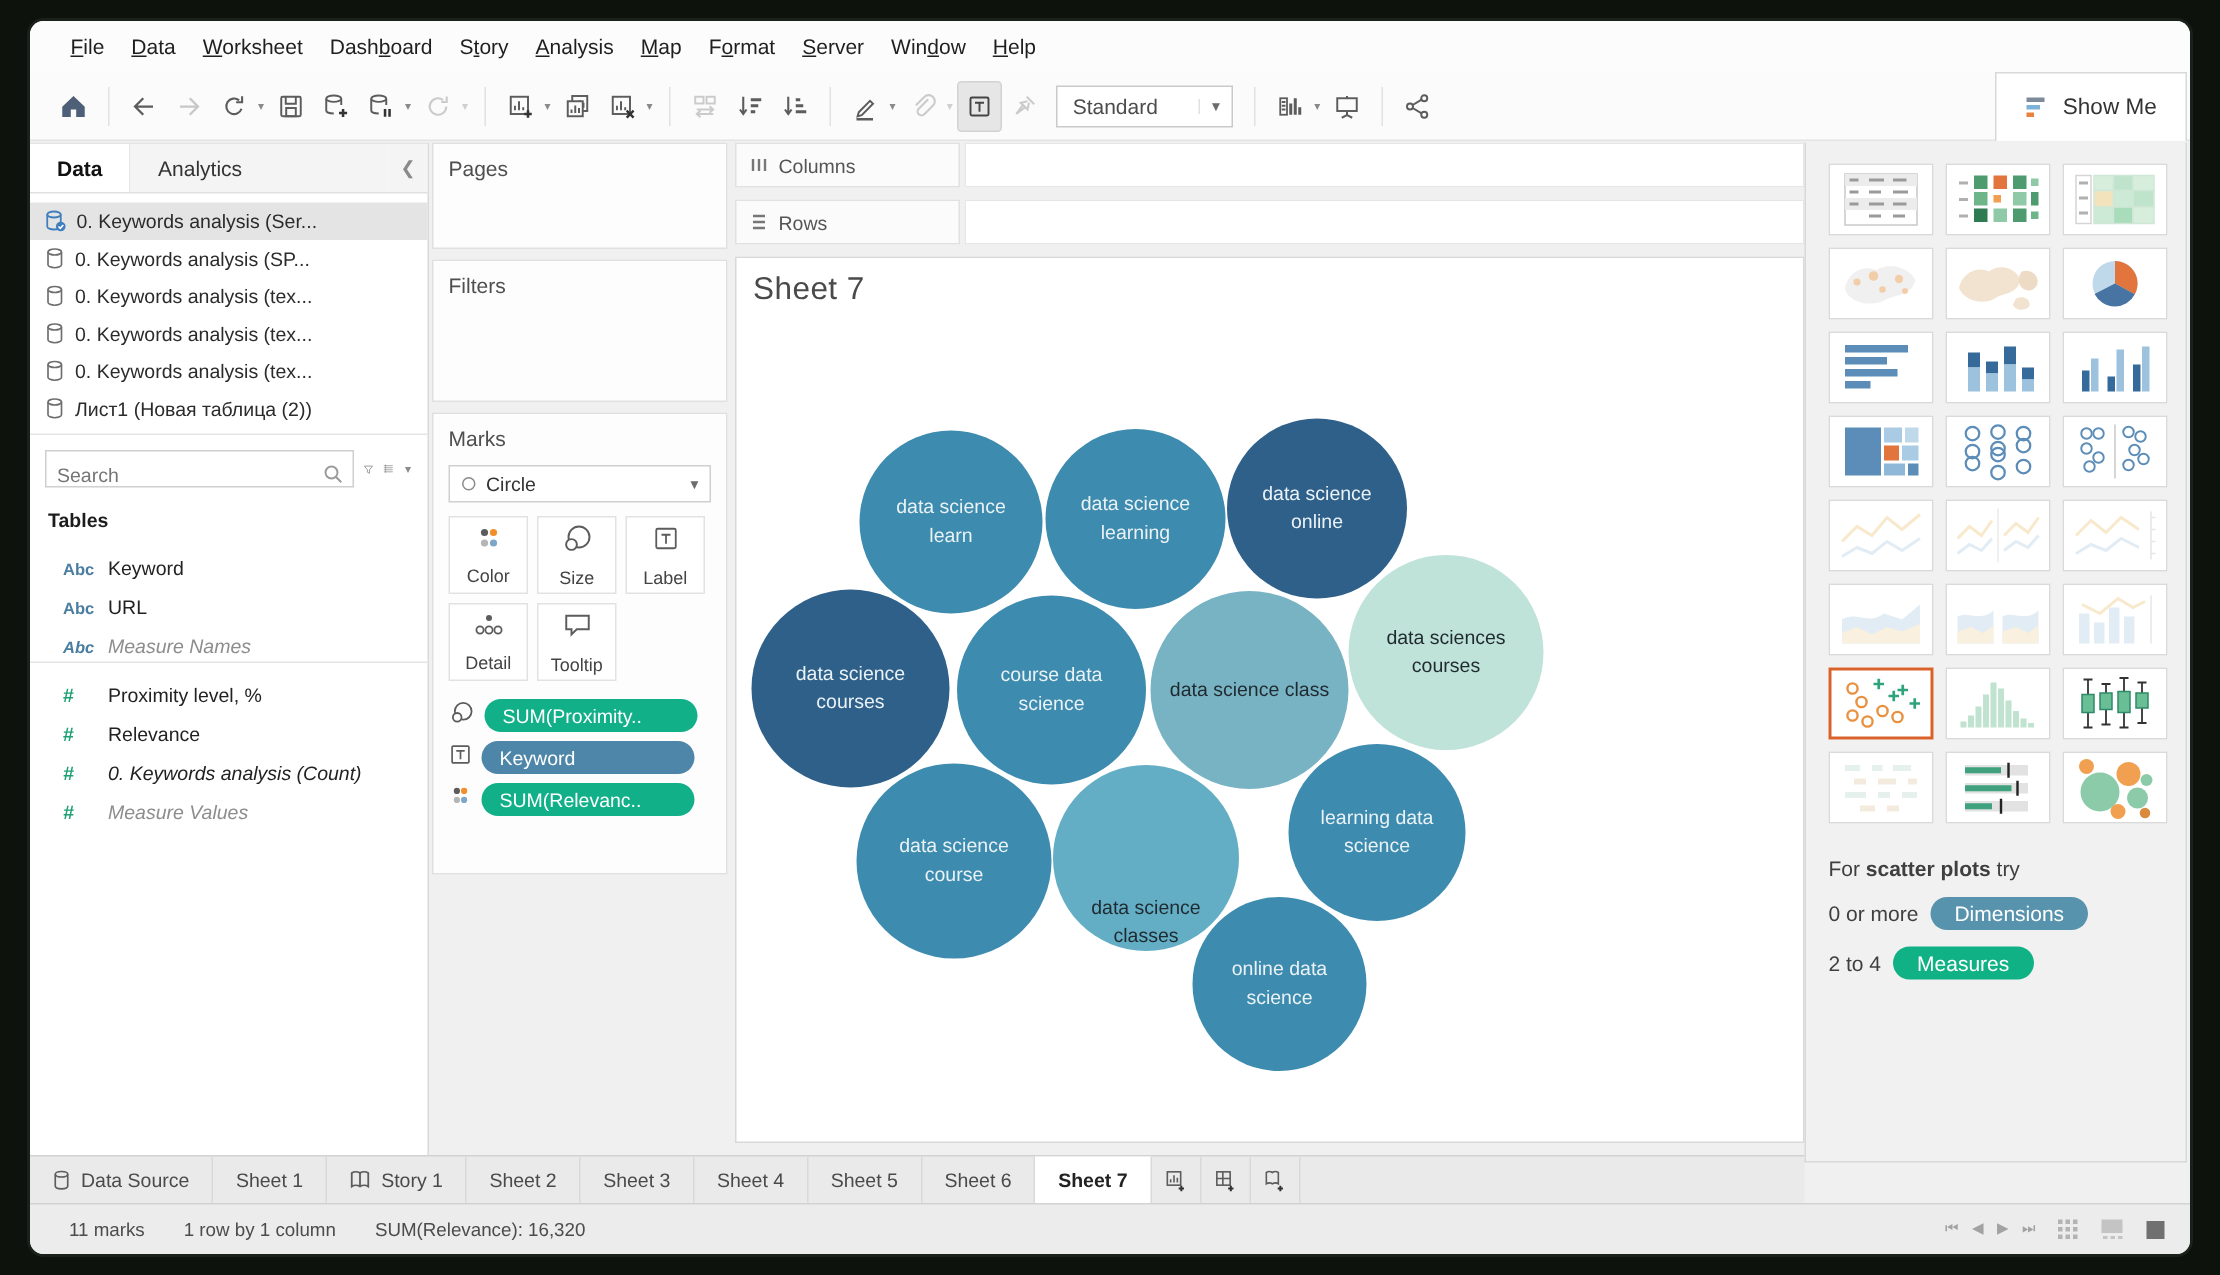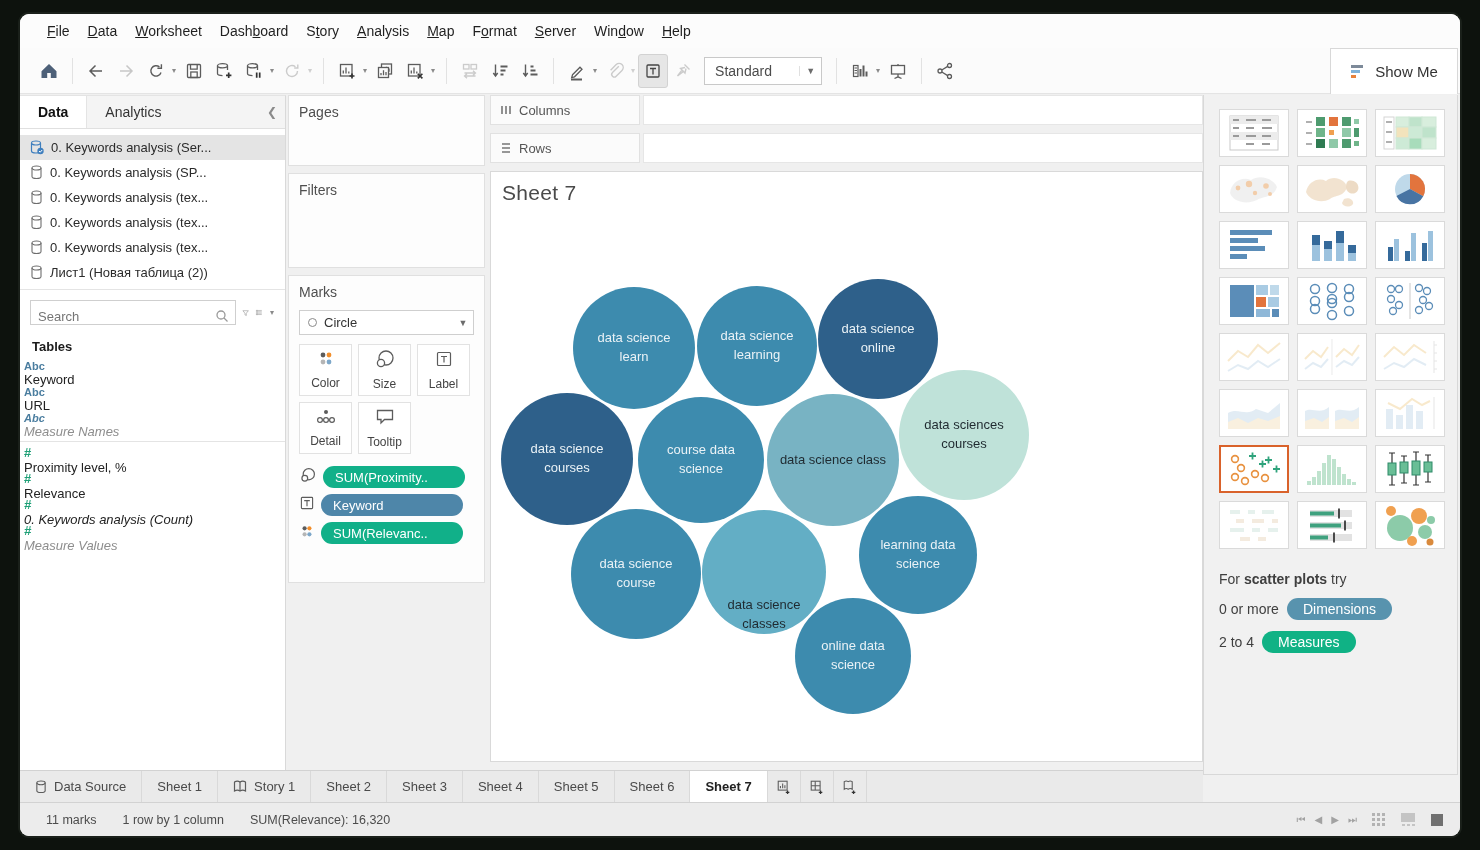"Abc" .field-row { align-items: flex-start -> flex-end; flex-direction: column -> none; padding-left: 4px -> 22px }
